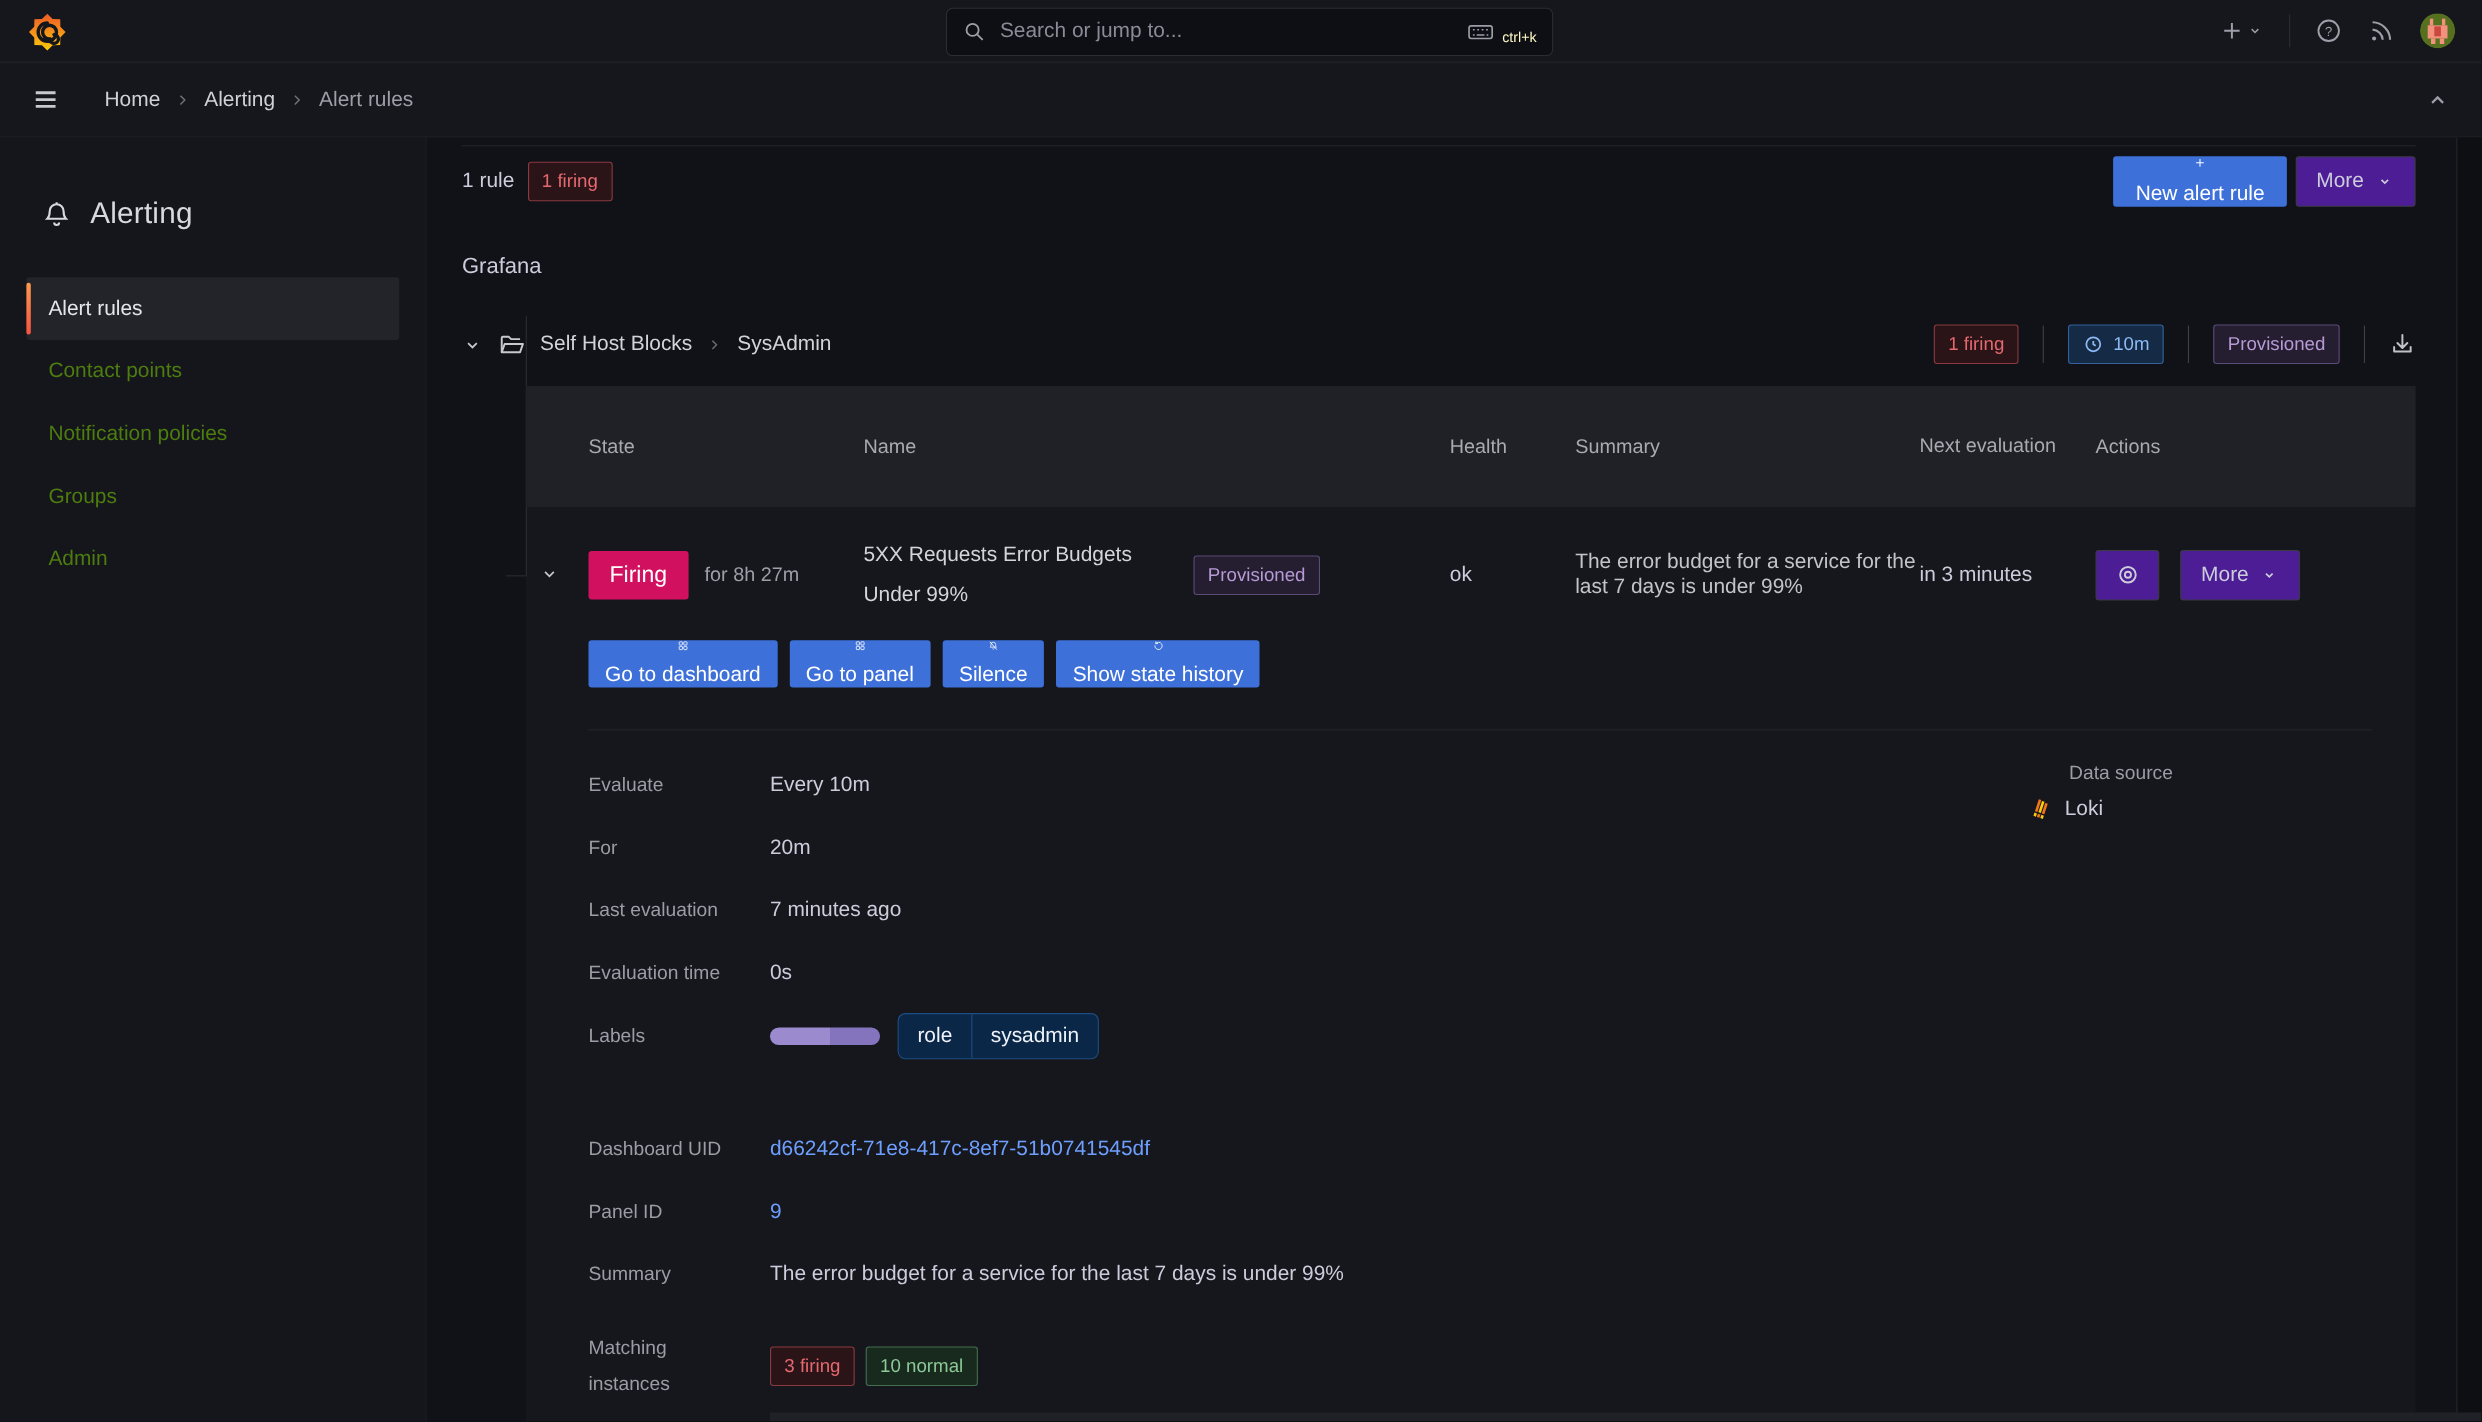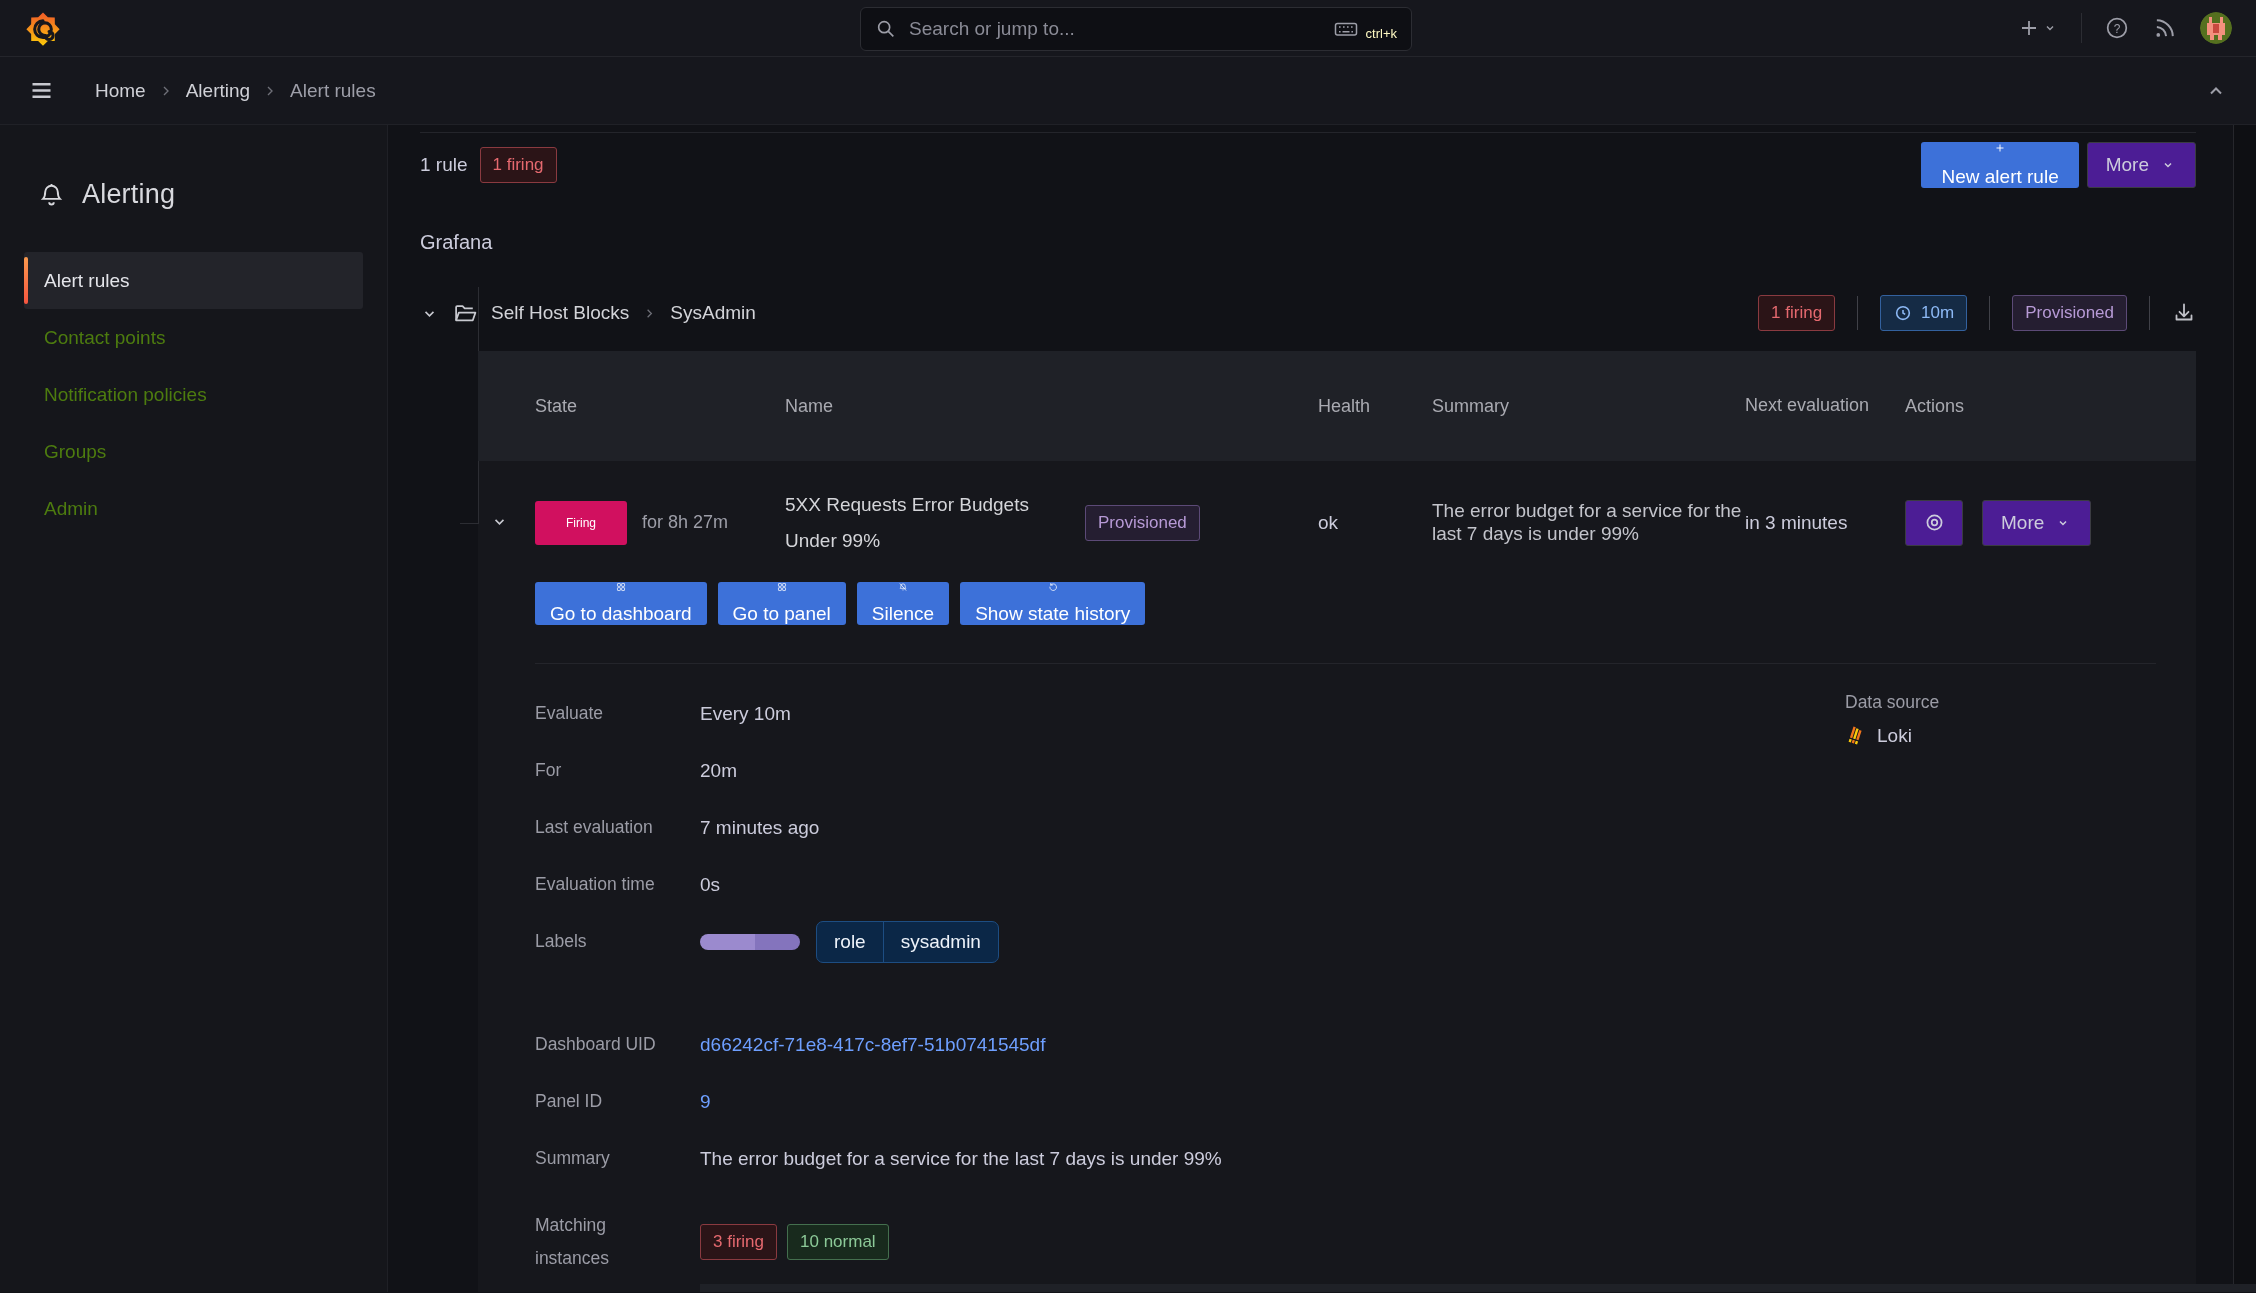"Firing" .state-badge { font-size: 12px -> 21px; padding: 0 31px -> 0 19px }
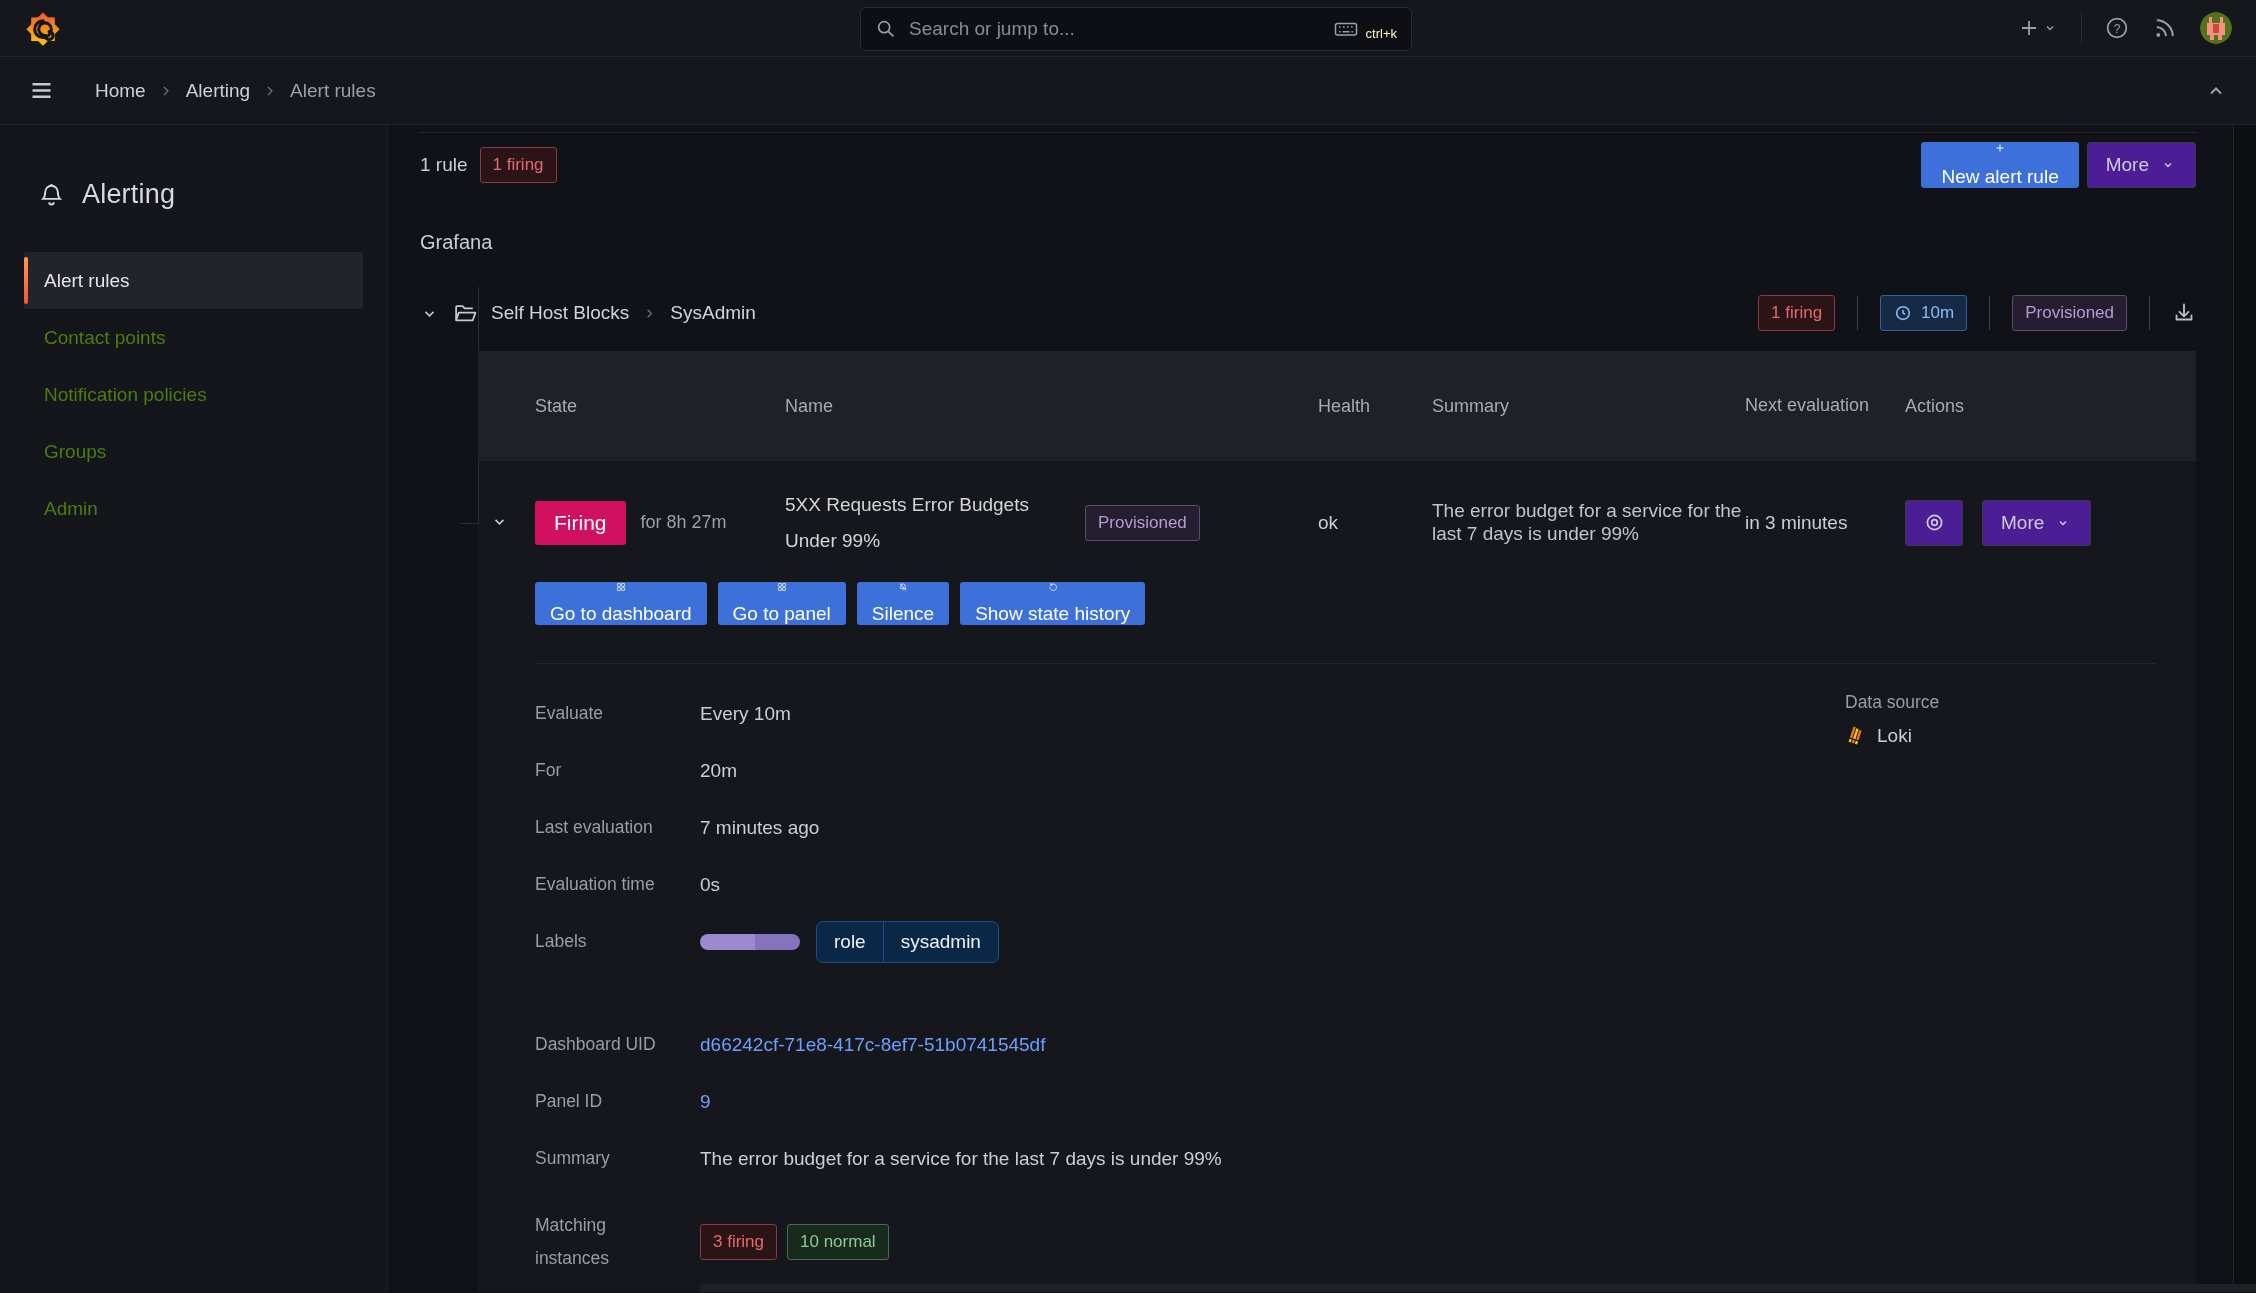"Data source" .ds-label { margin-left: none -> 36px }
